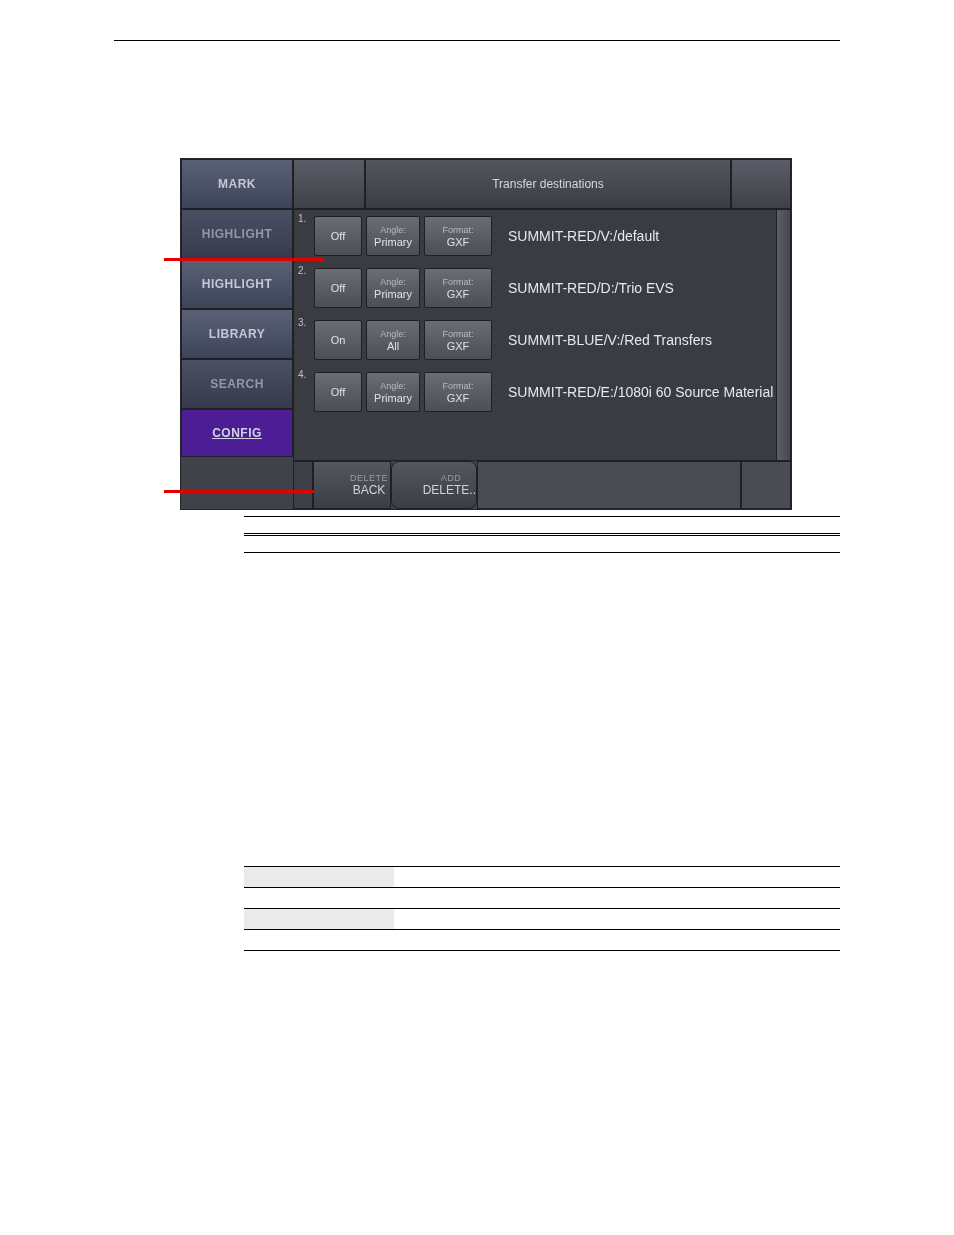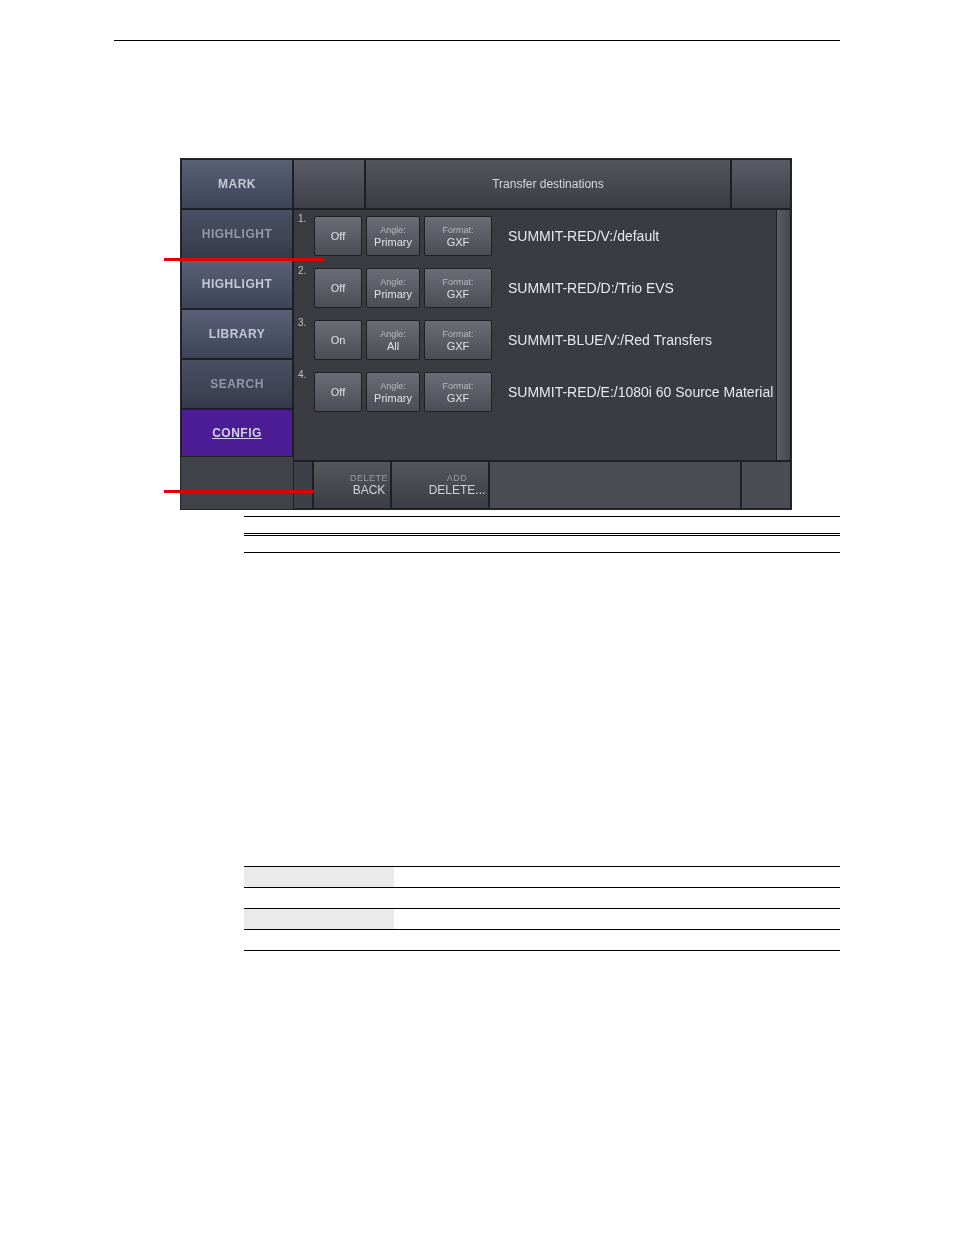"ADD" .fb-browse { border-radius: none -> 8px; width: 98px -> 86px }
